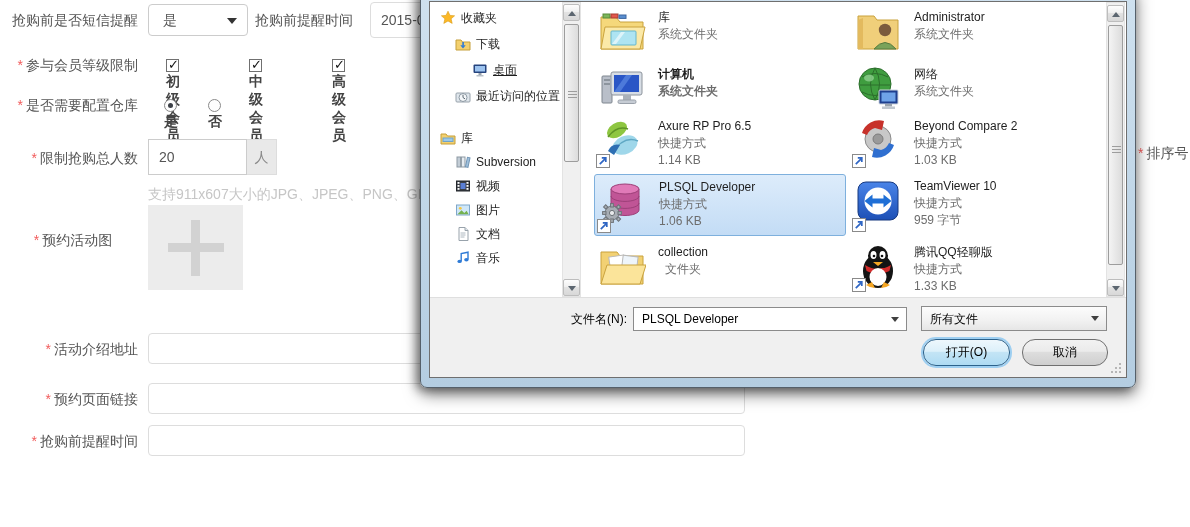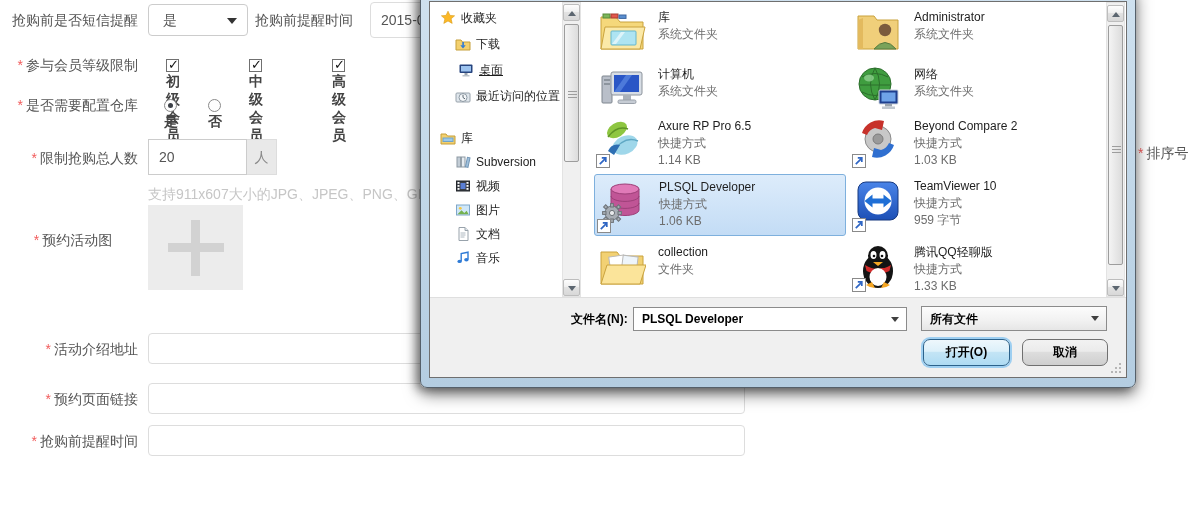"桌面" div.nav-item { left: 28px -> 42px }
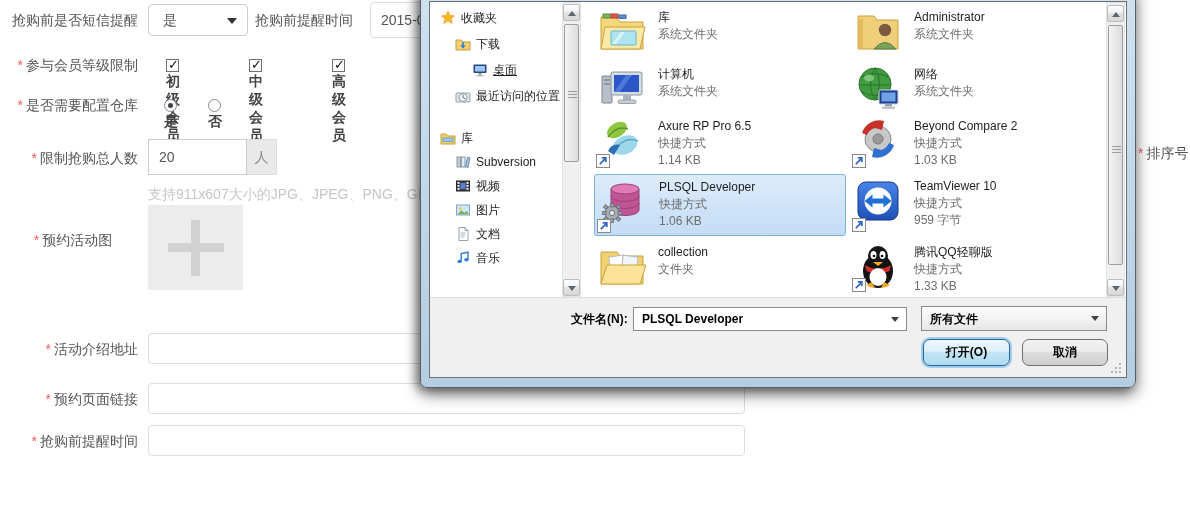"计算机" div.file-item { font-weight: none -> bold }
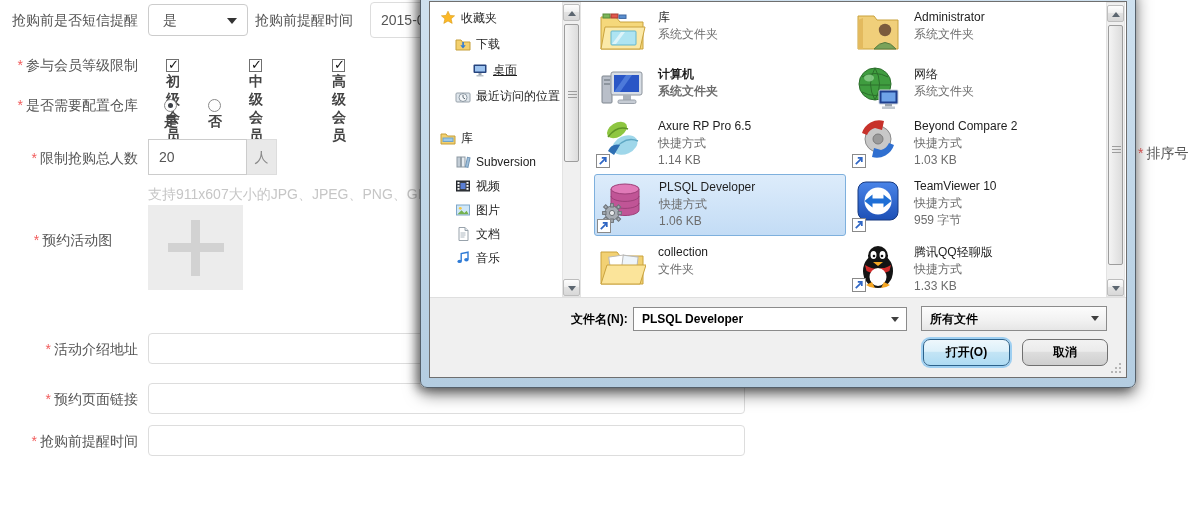"collection" div.file-item { text-align: none -> center }
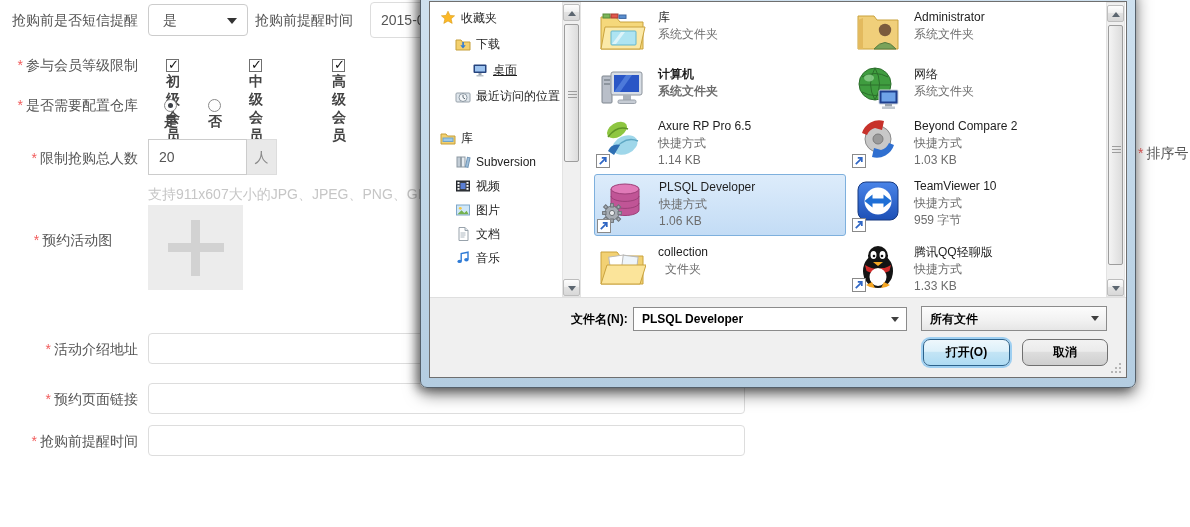"文件名(N):" .dlg-footer { font-weight: bold -> none }
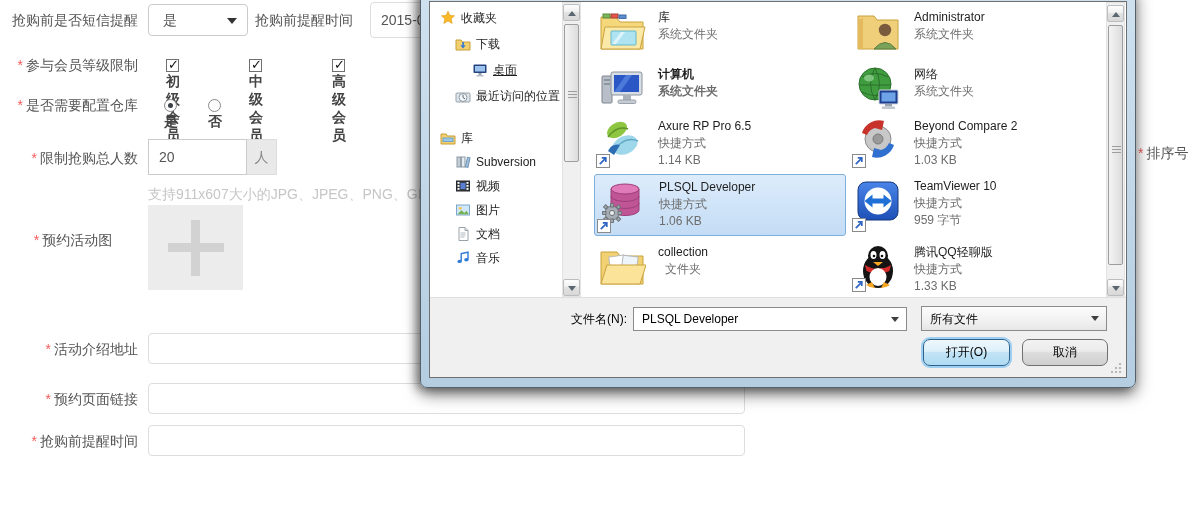"打开(O)" .w7btn { border-radius: 7px -> 13px }
